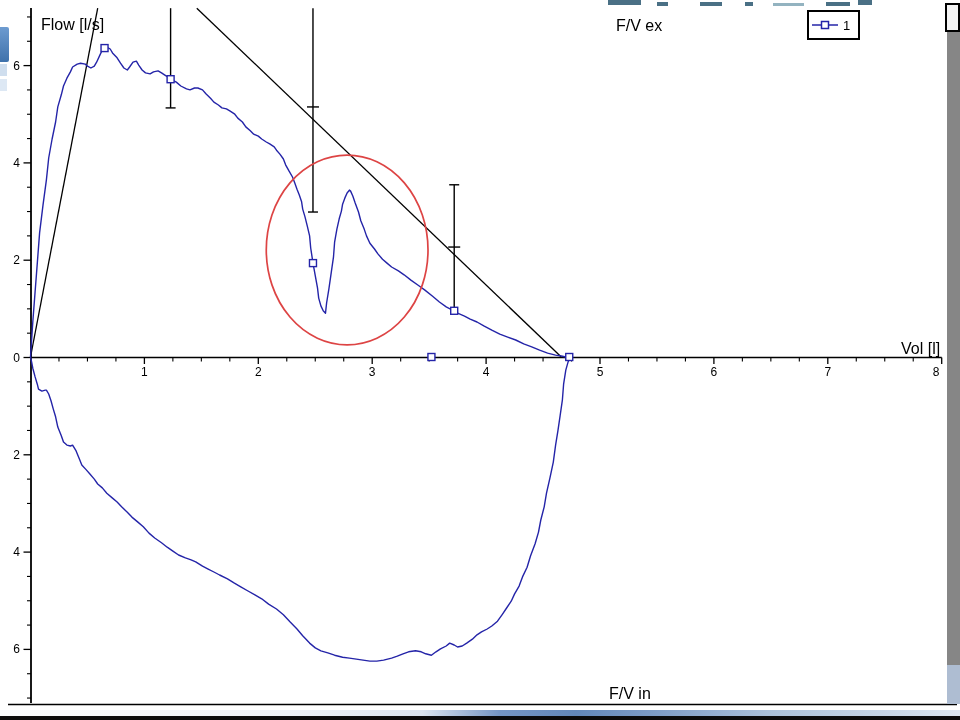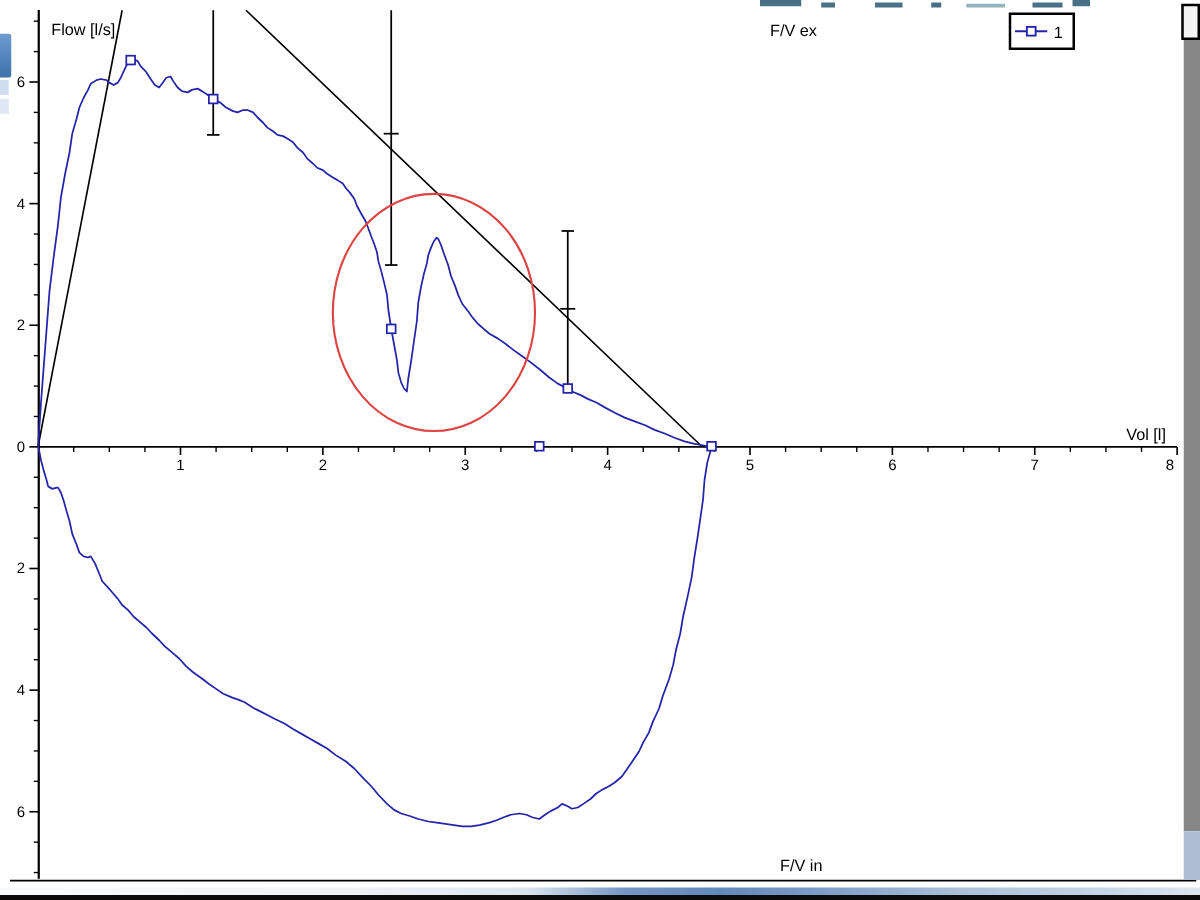"Flow [l/s]" .lbl { font-size: 13px -> 16px }
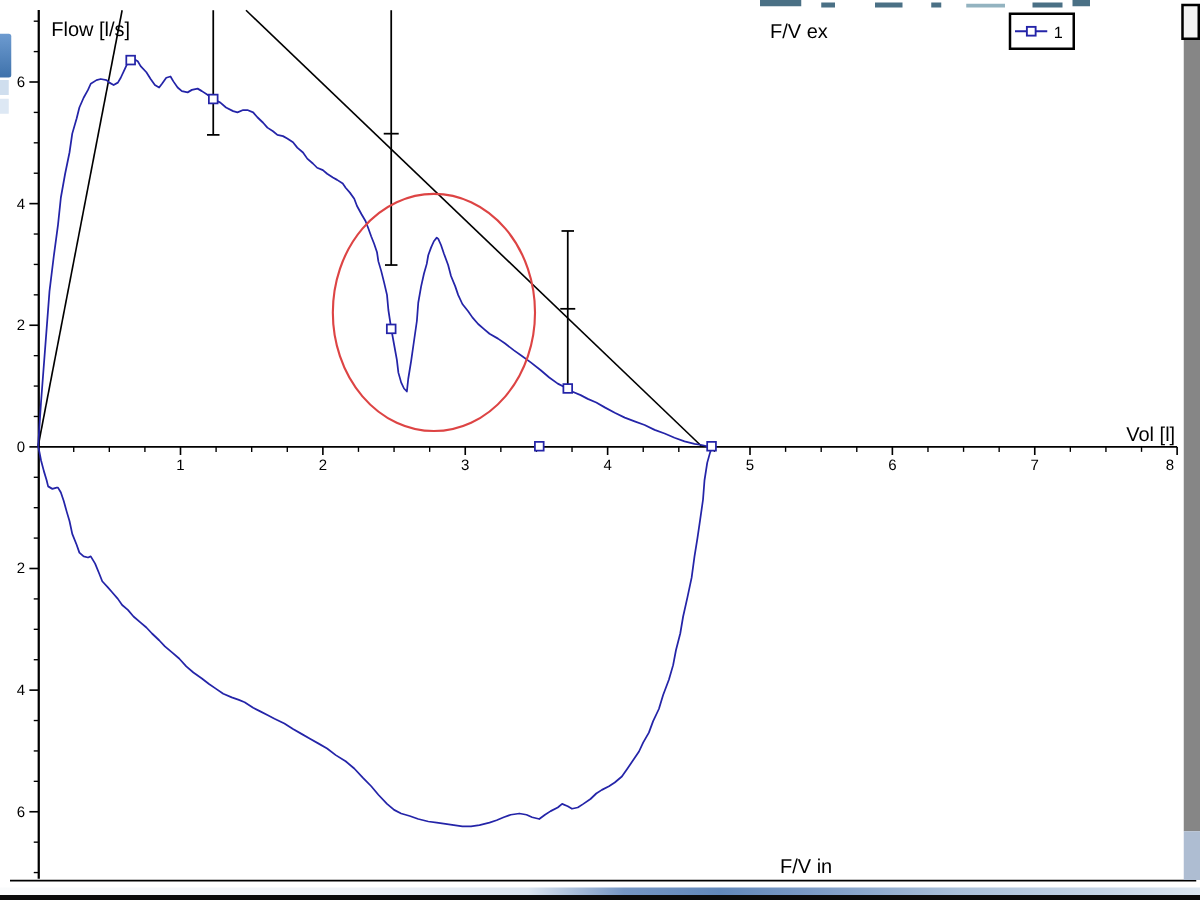"F/V in" #fvin-lbl { left: 624px -> 609px }
